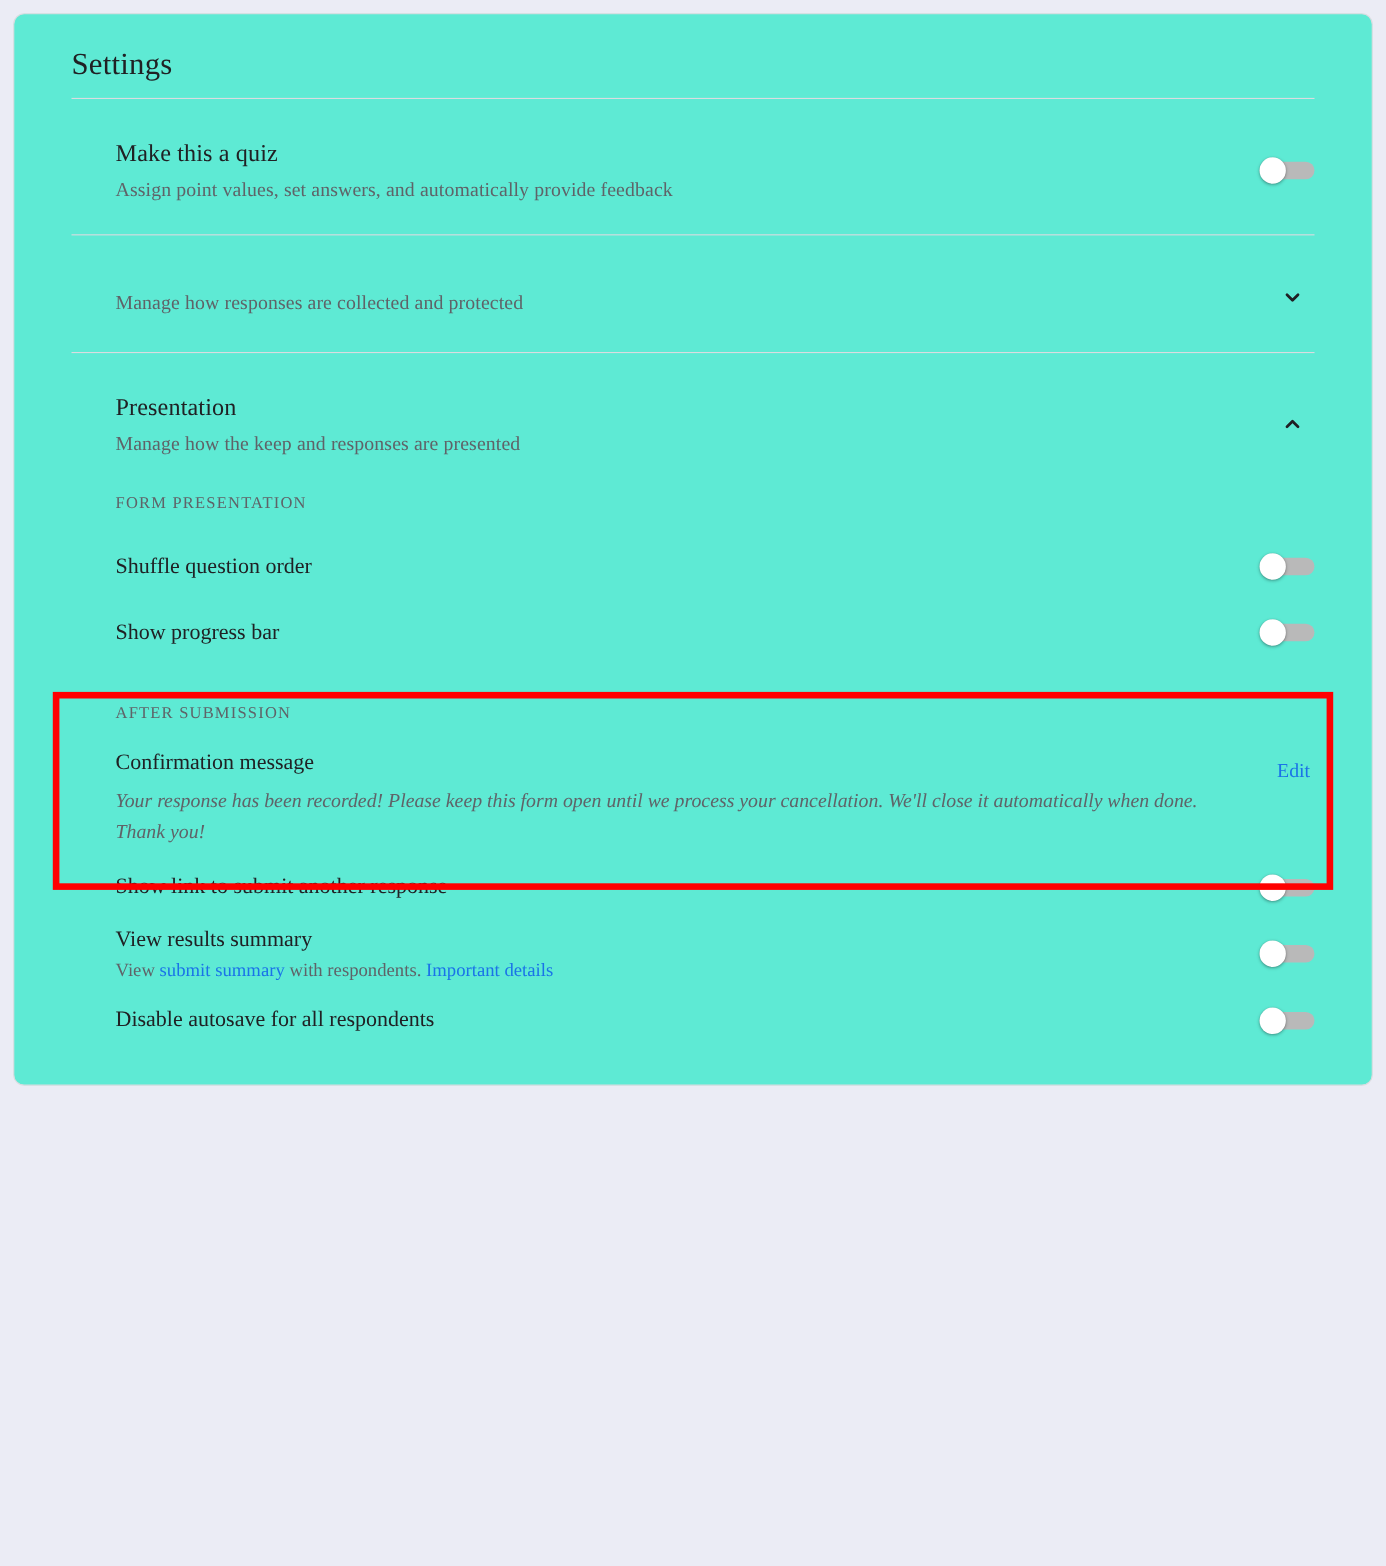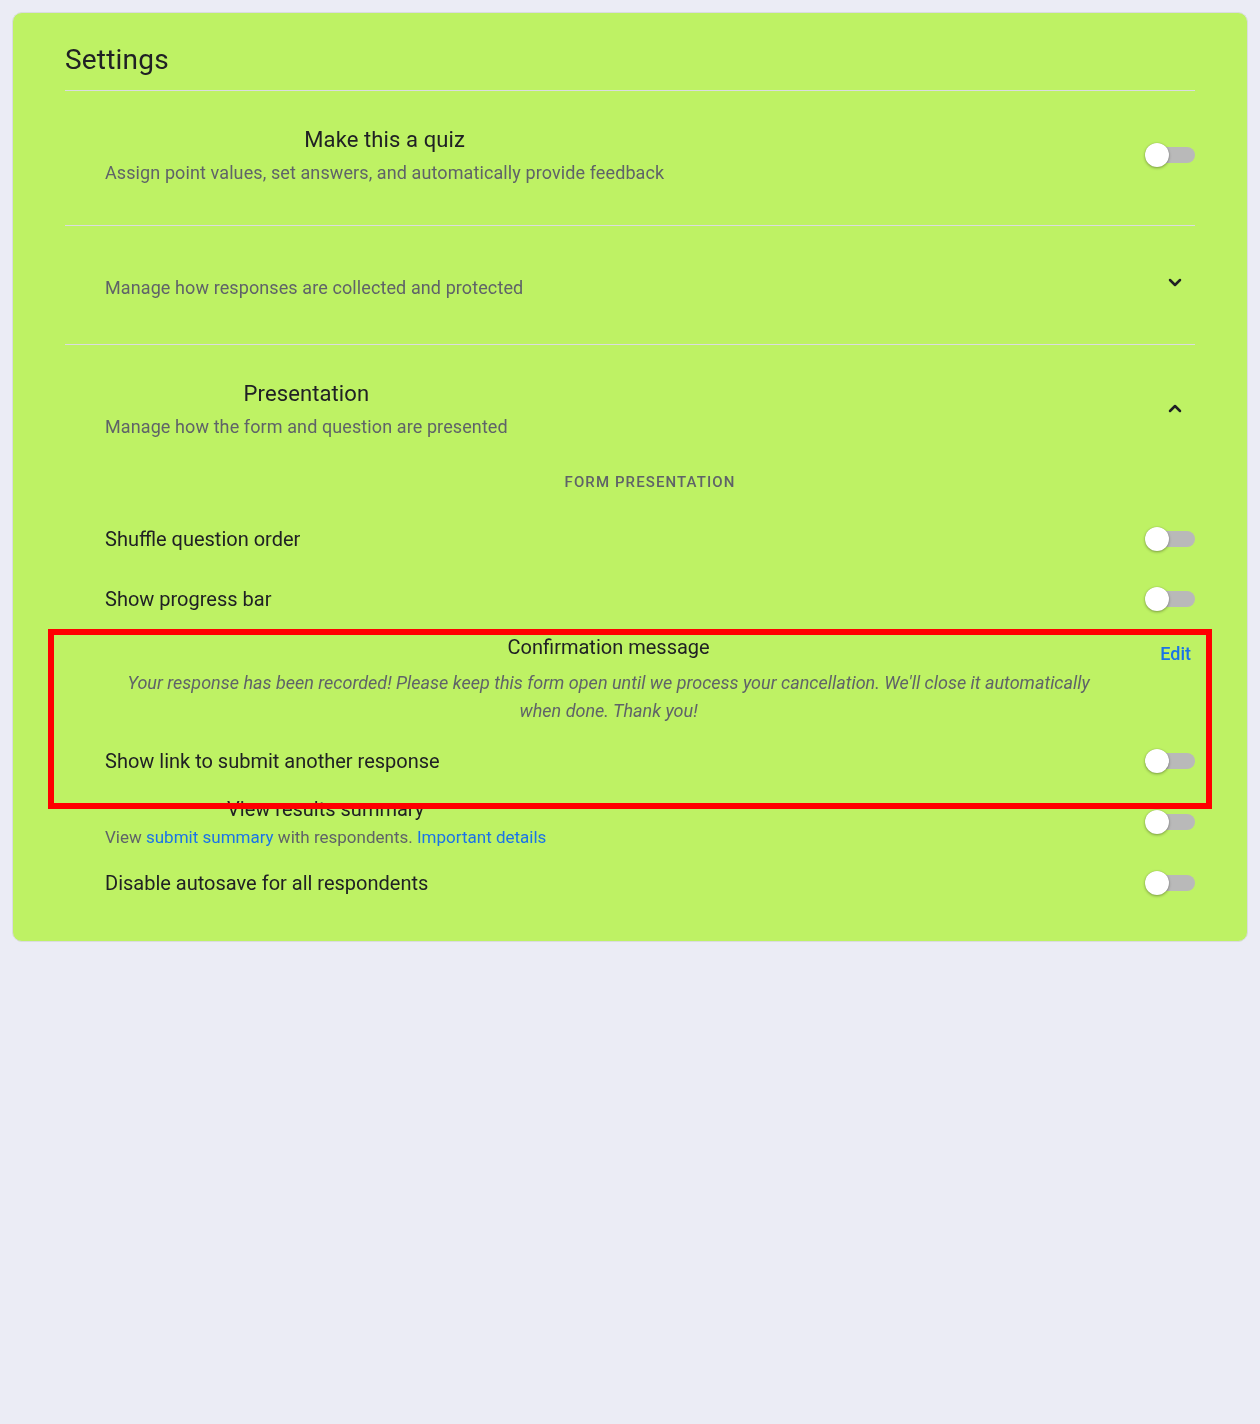"Settings" .card { background: #bef264 -> #5eead4; font-family: none -> Liberation Serif, serif }
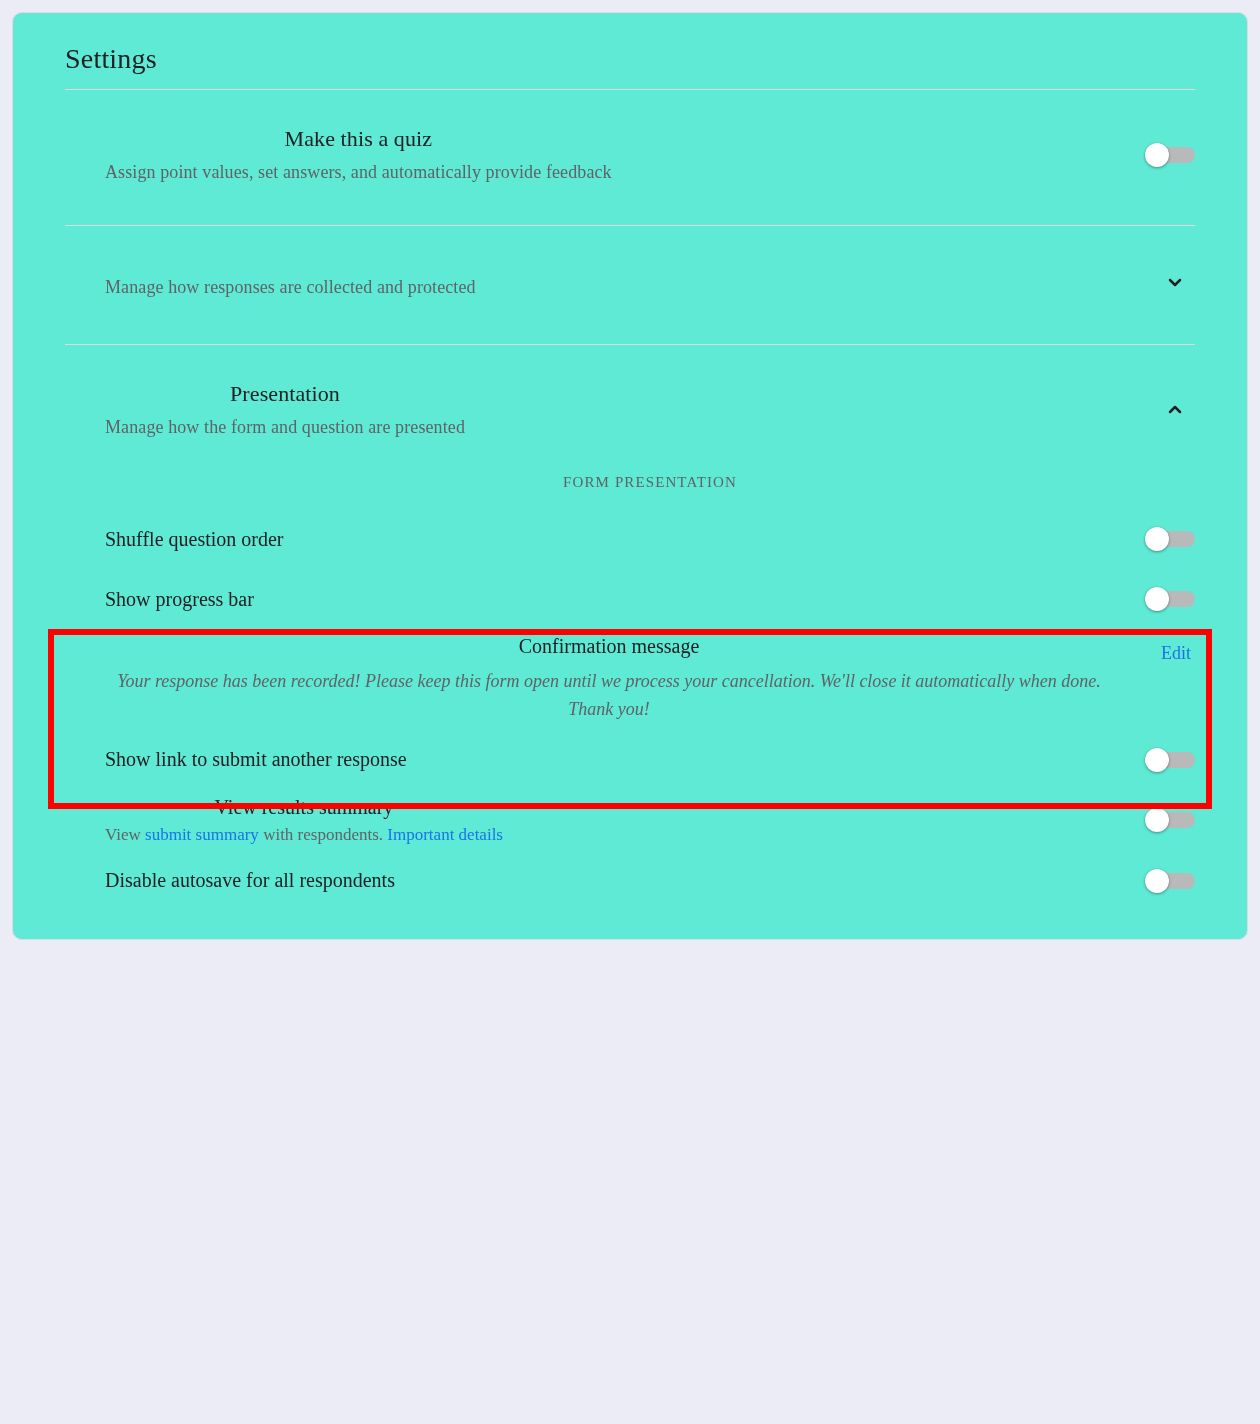"Make this a quiz" .section { padding: 36px 0 42px 0 -> 36px 0 30px 0; text-align: center -> none }
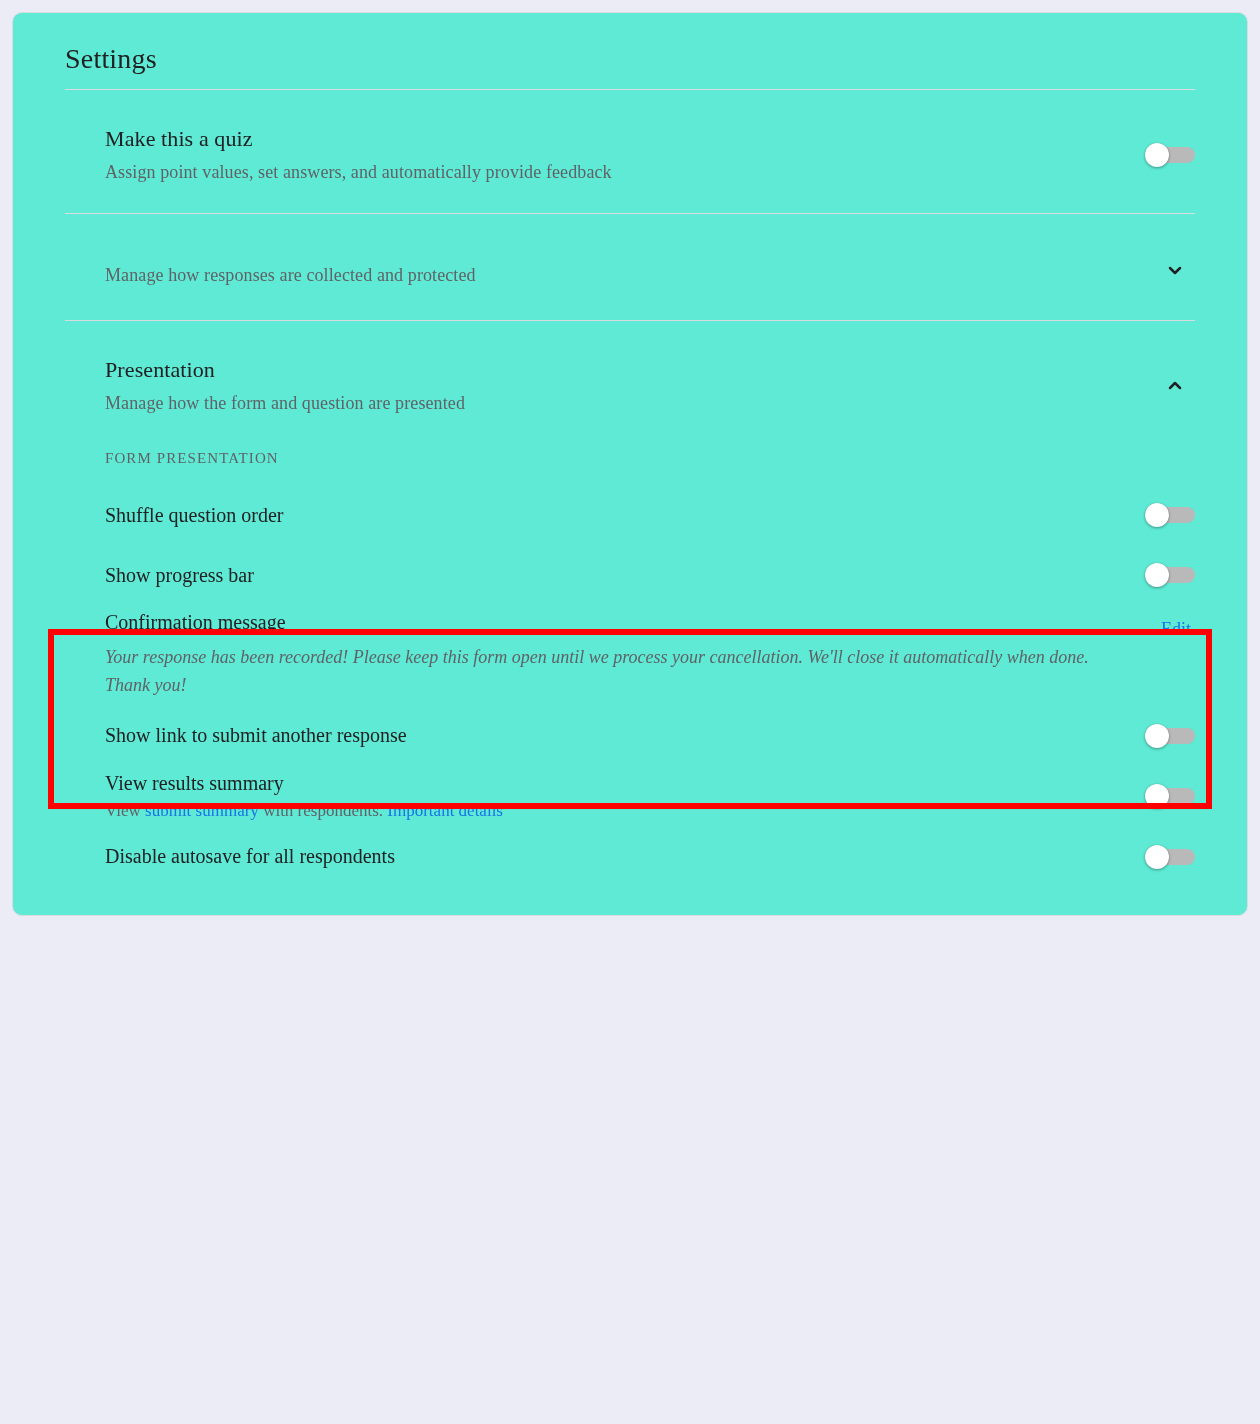"Manage how the form and" div.section-sub { text: form and question -> keep and responses }
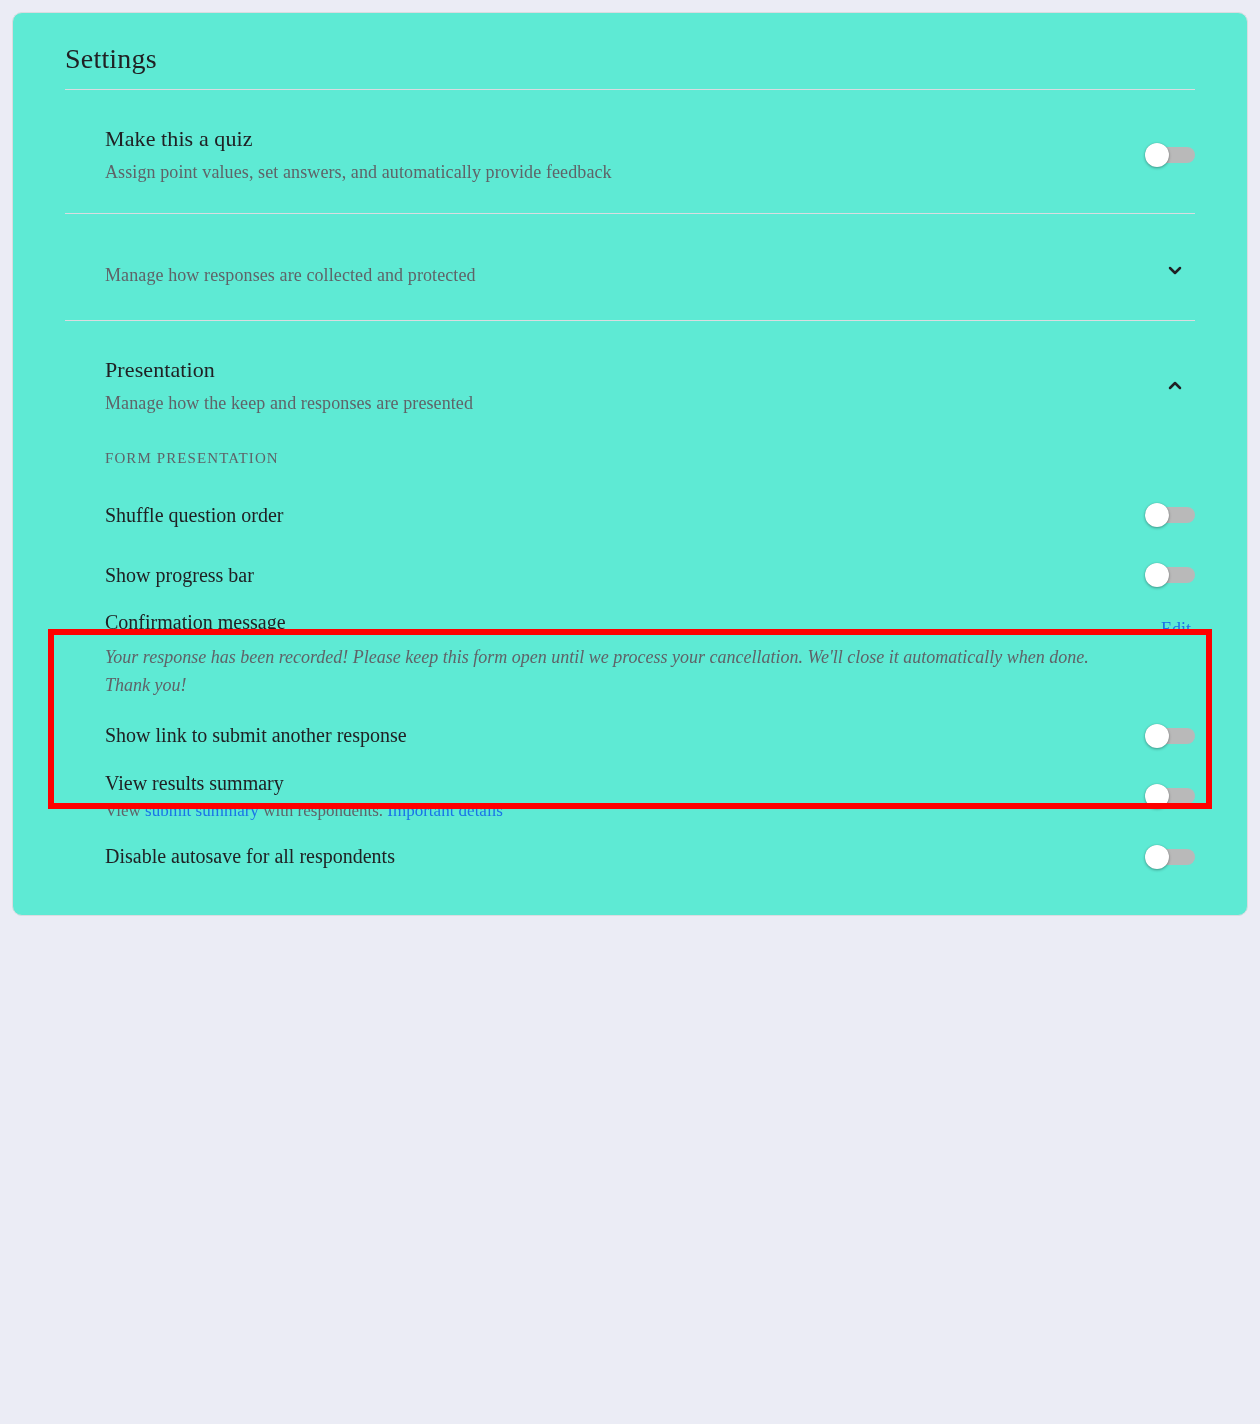"AFTER SUBMISSION" div.group-label { html: none -> <div>AFTER SUBMISSION</div> }
